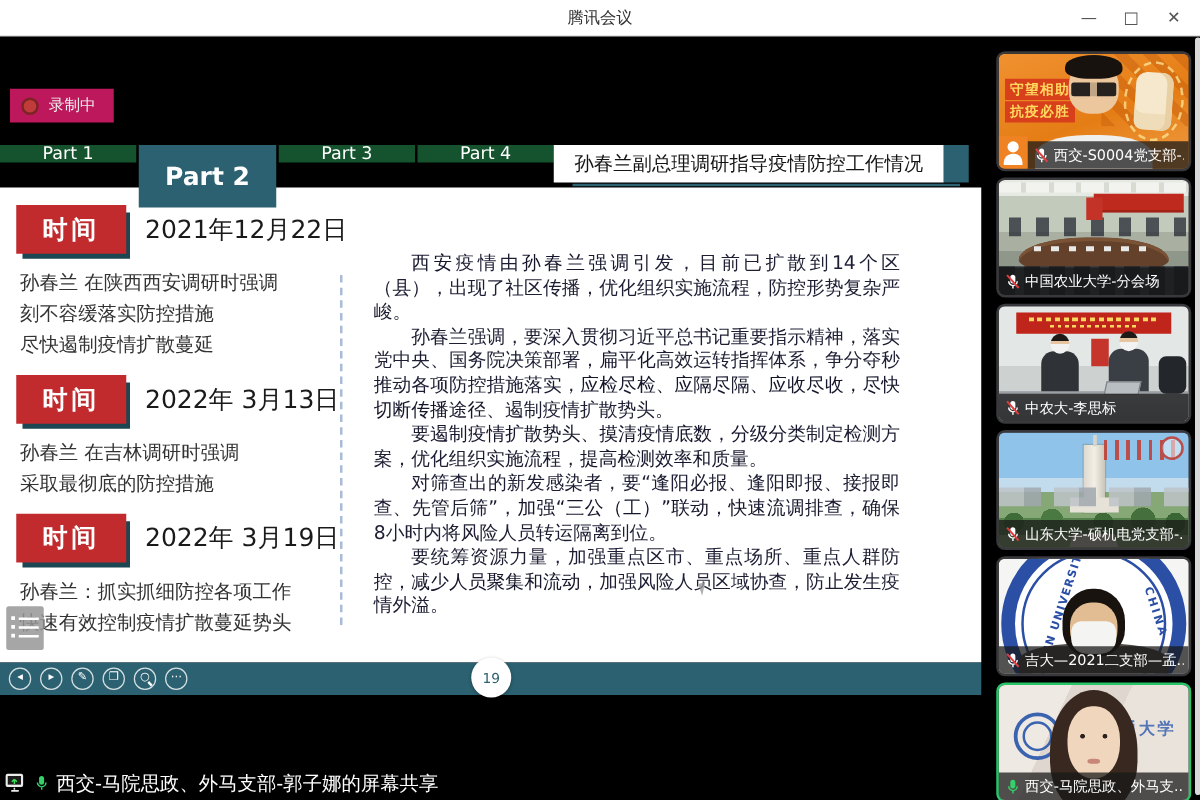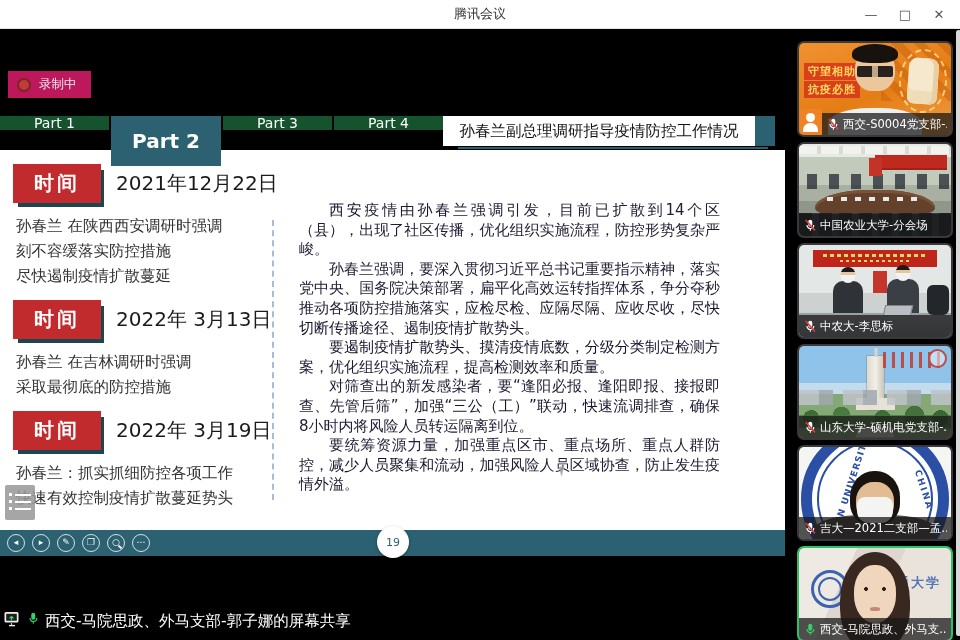"西交-马院思政、外马支部-郭子娜的屏幕共享" .caption { align-items: flex-start -> flex-end }
